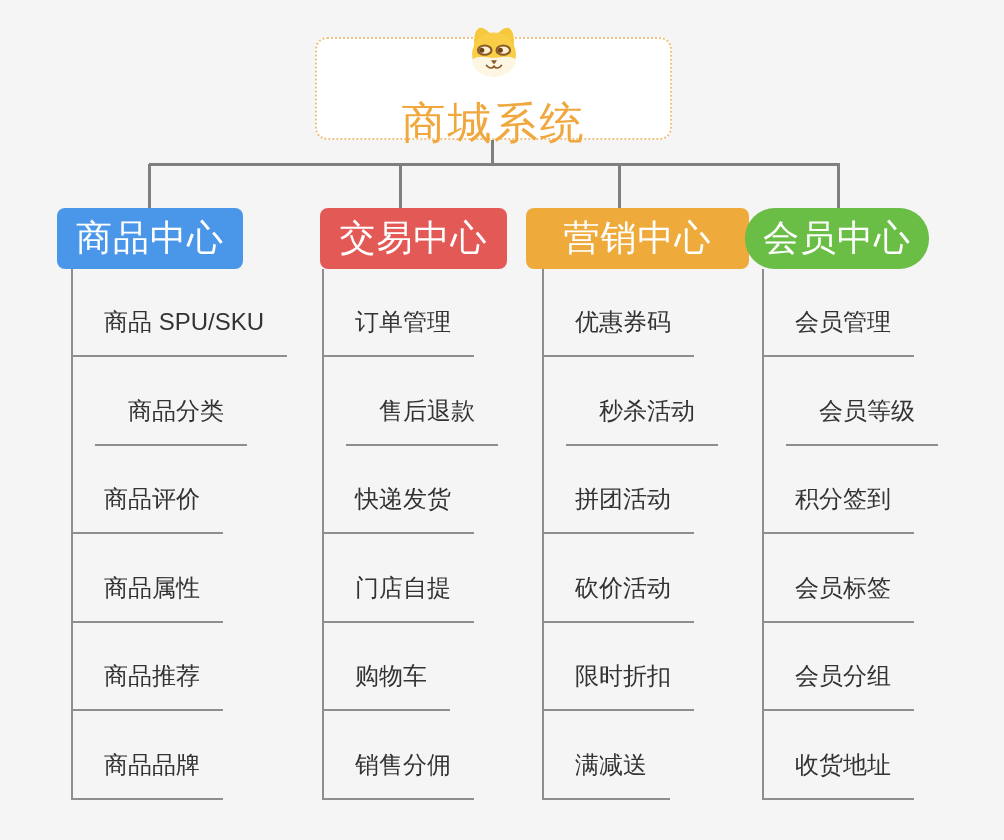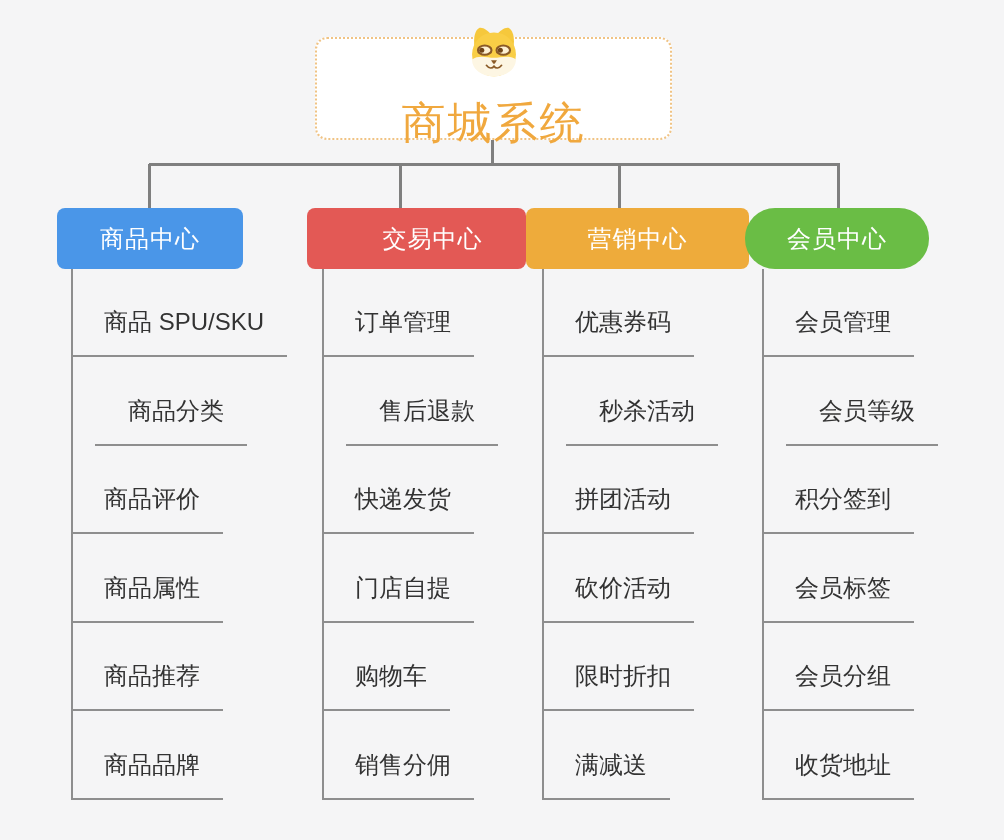"商品中心" .branch { font-size: 24px -> 36px }
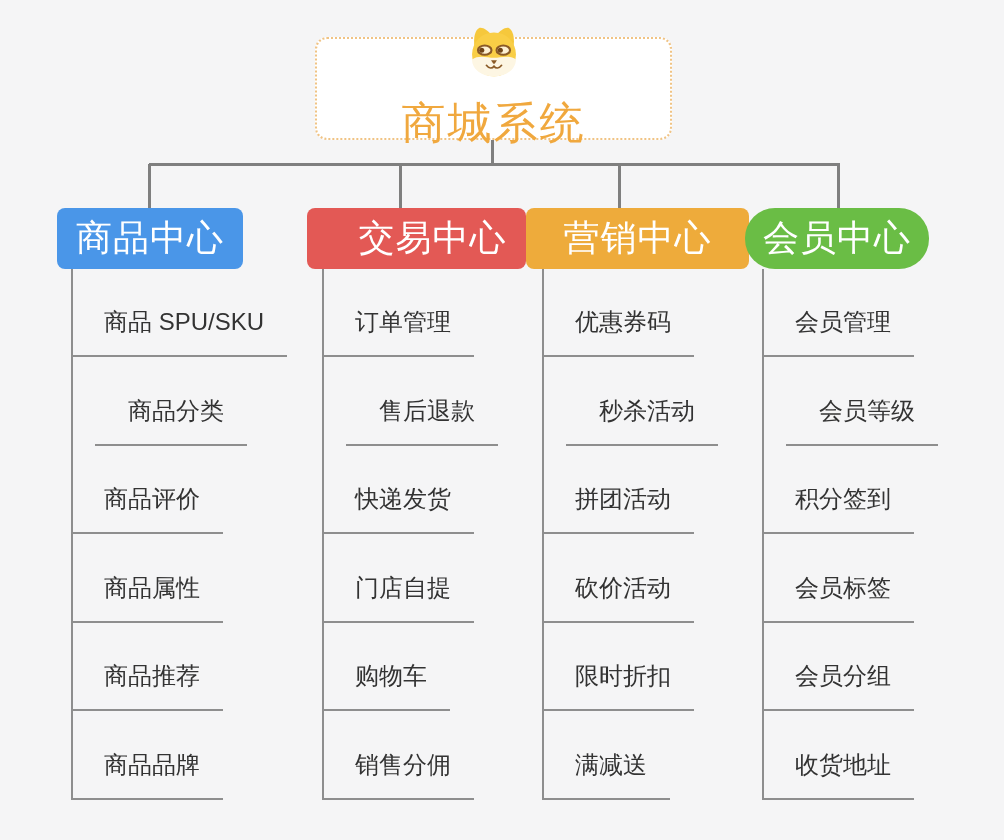"交易中心" .b1 { left: 307px -> 320px; padding-left: 32px -> none }
